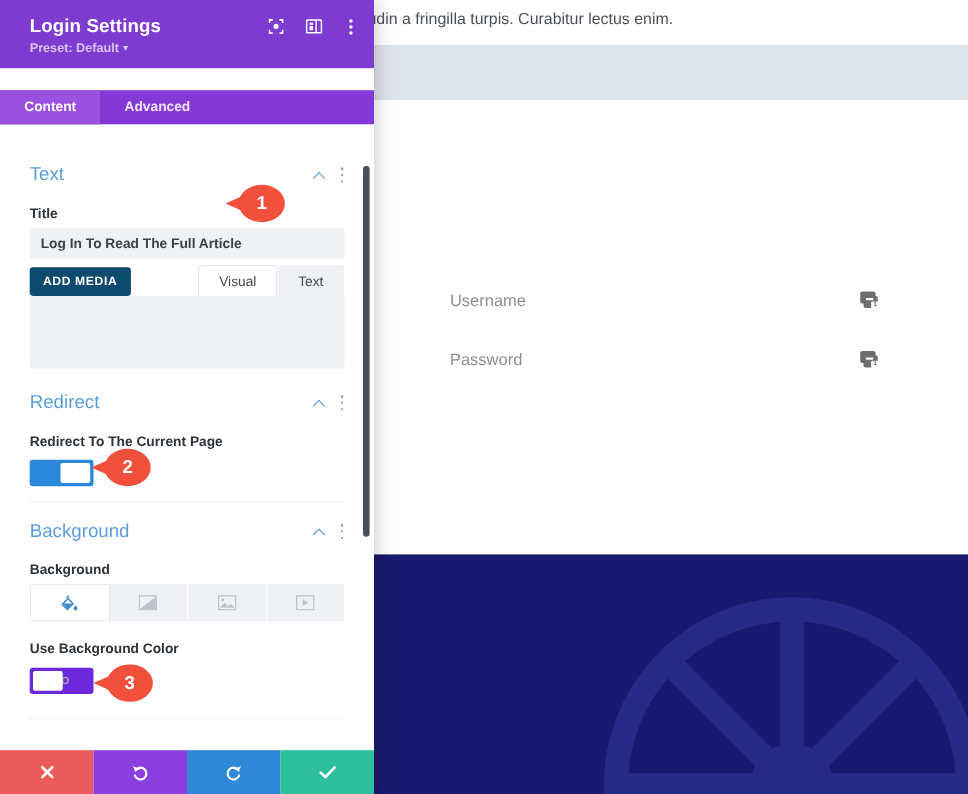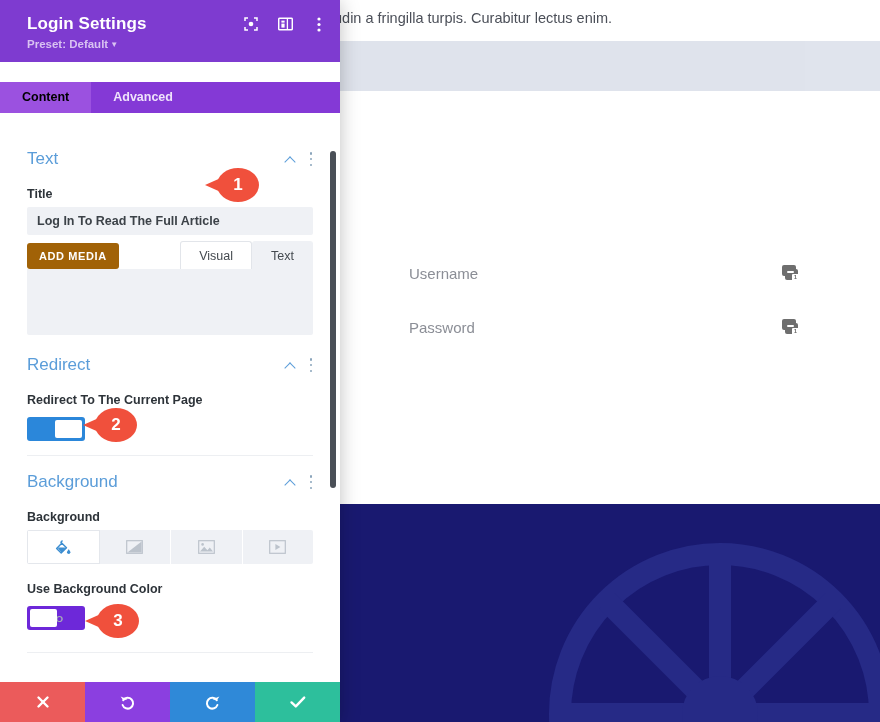"Content" .modal-tab.active { color: #000000 -> #ffffff }
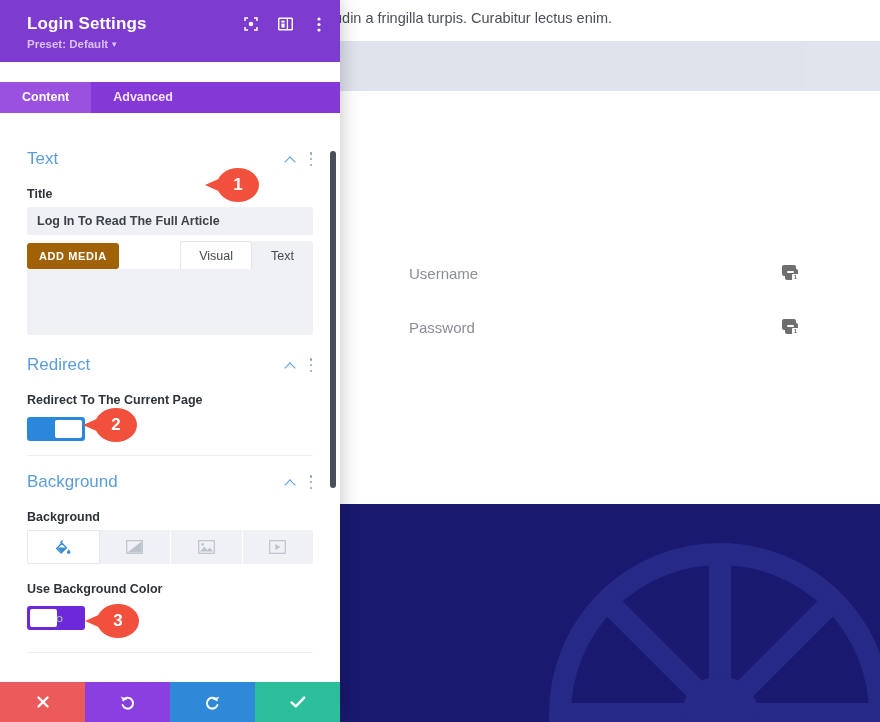"ADD MEDIA" .add-media-btn { background: #a16207 -> #0c4a6e }
